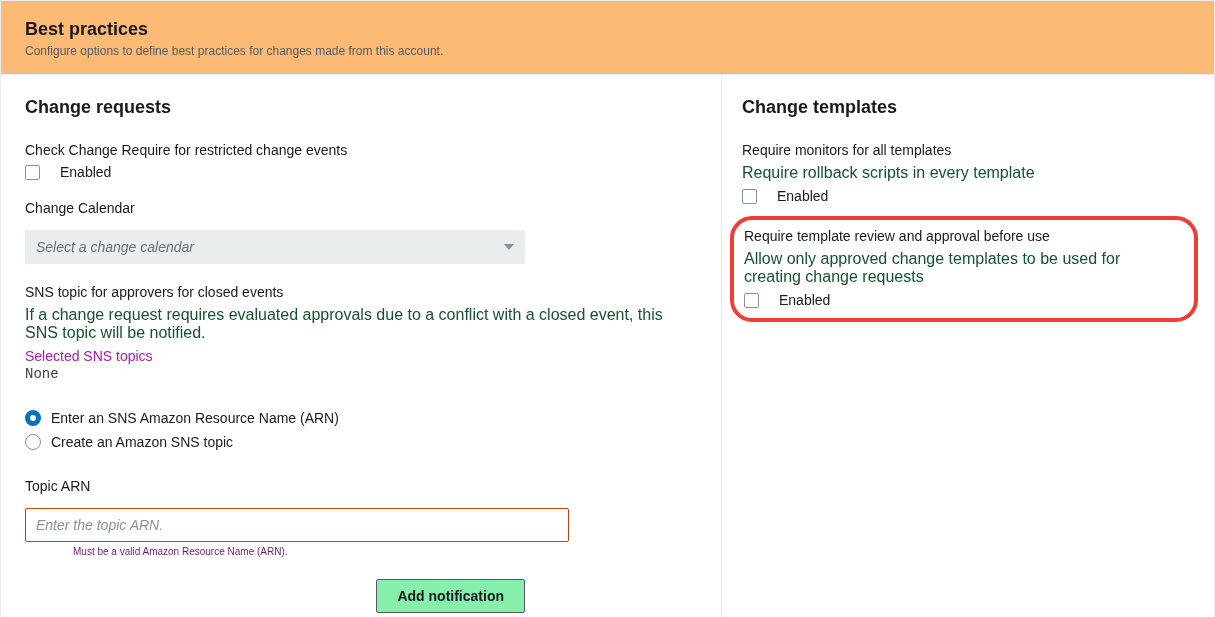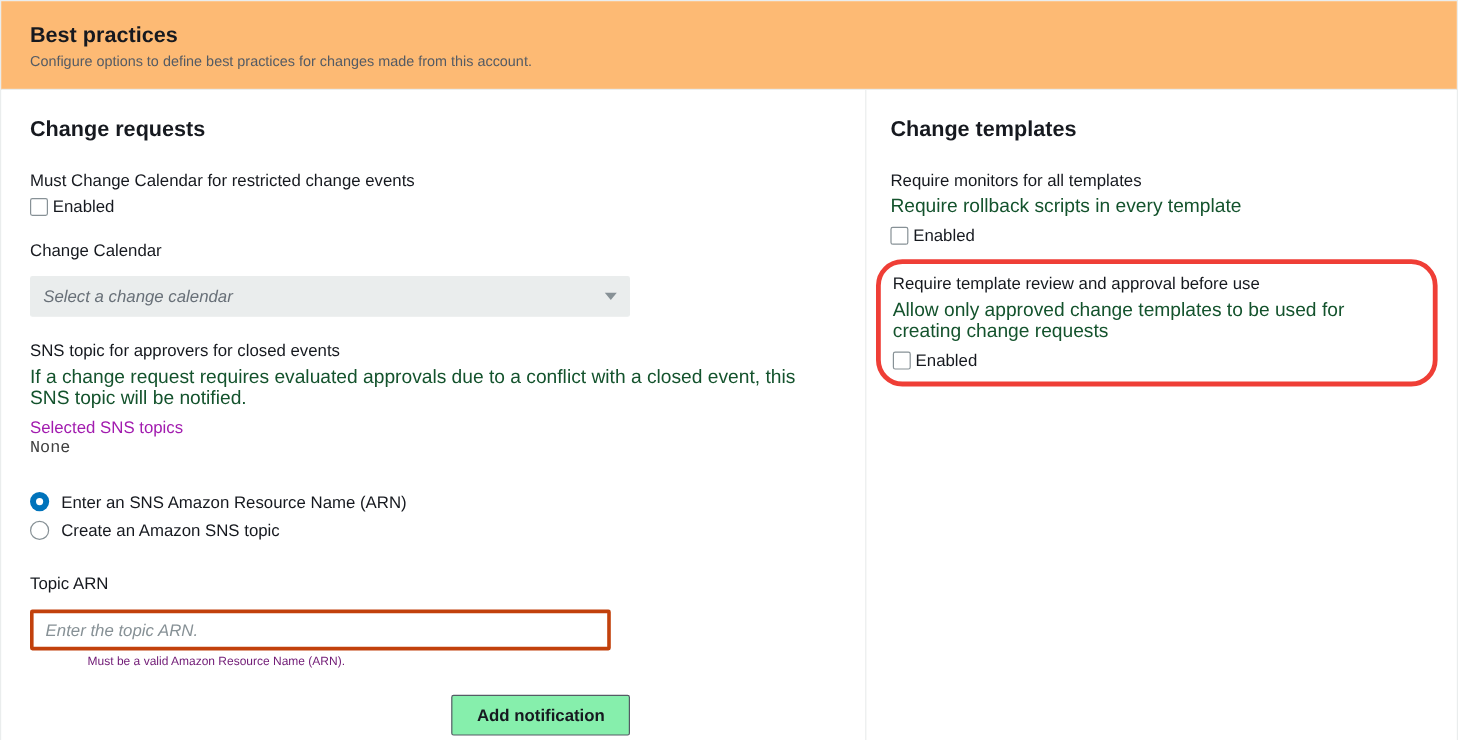"Must Change Calendar for restricted" div.field-label { text: Must Change Calendar -> Check Change Require }
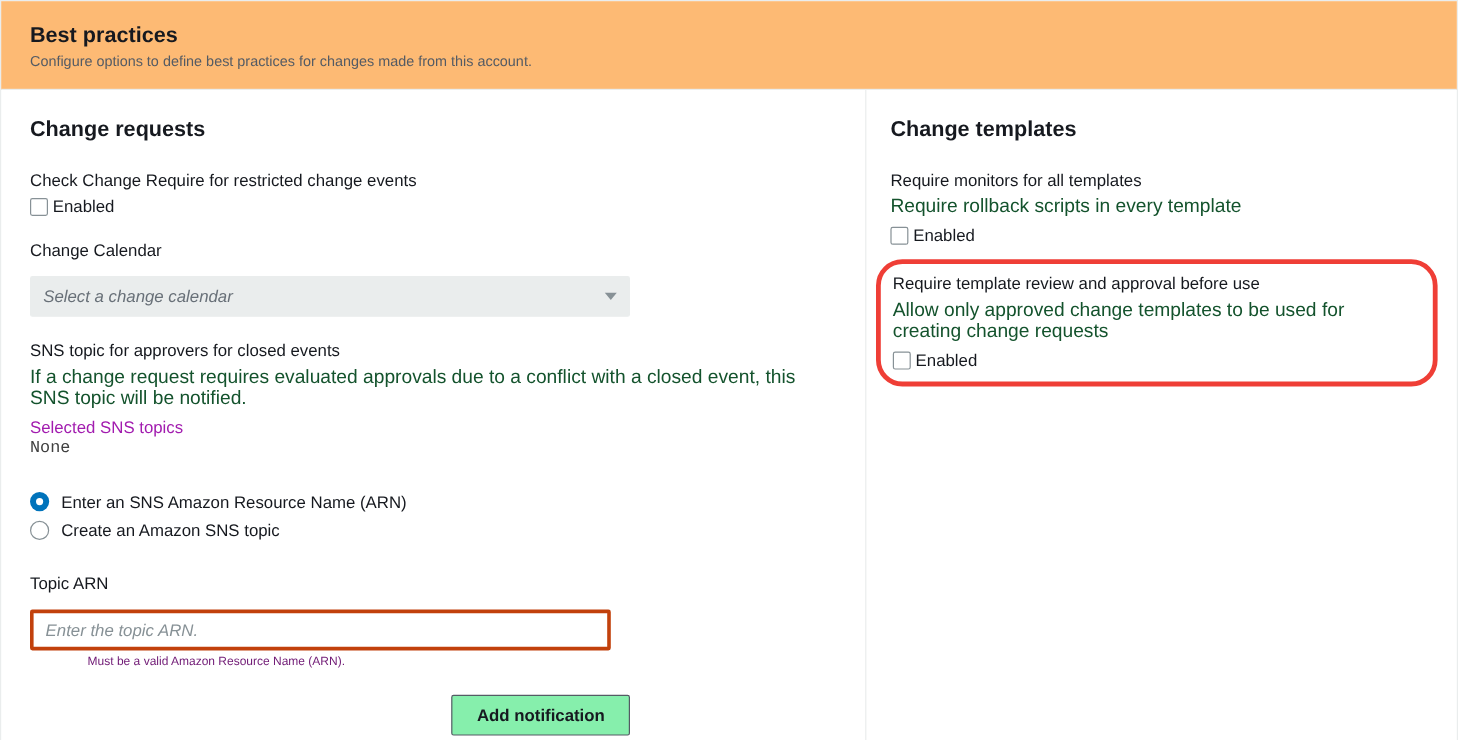"Enabled" .check-row { gap: 4px -> 20px }
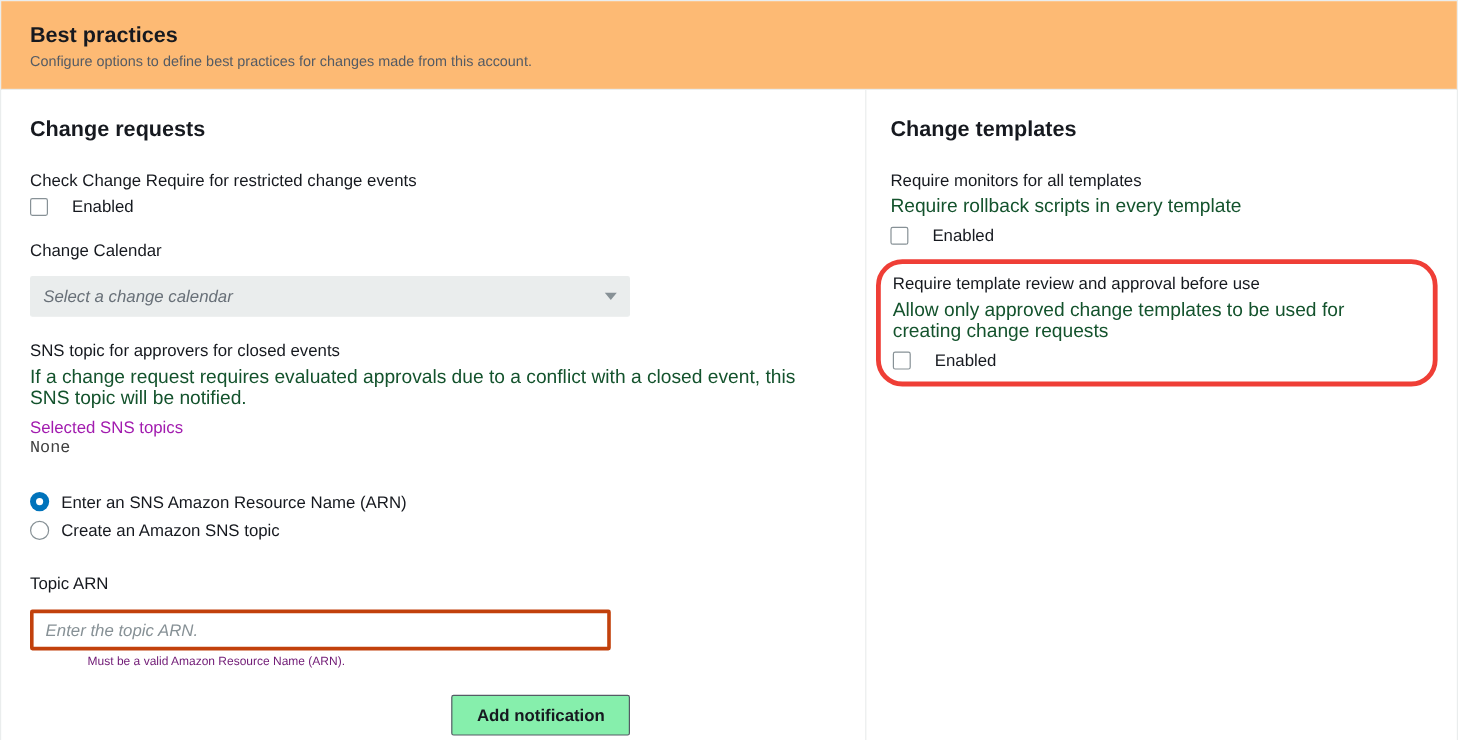"Enter the topic ARN." .text-input { border: 3px solid #c2410c -> 1px solid #c2410c; width: 484px -> 544px }
